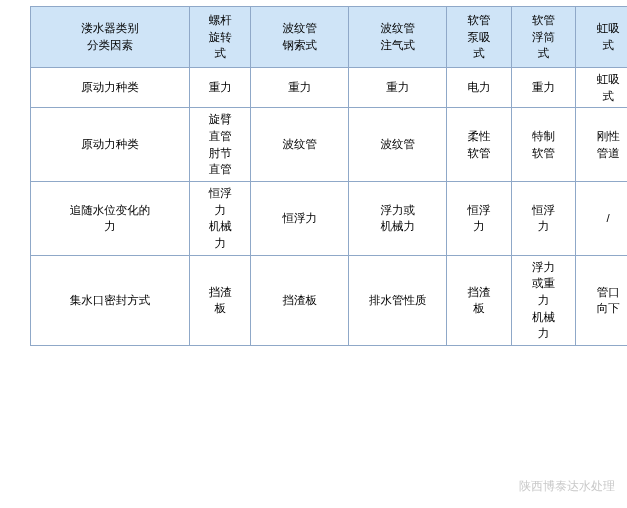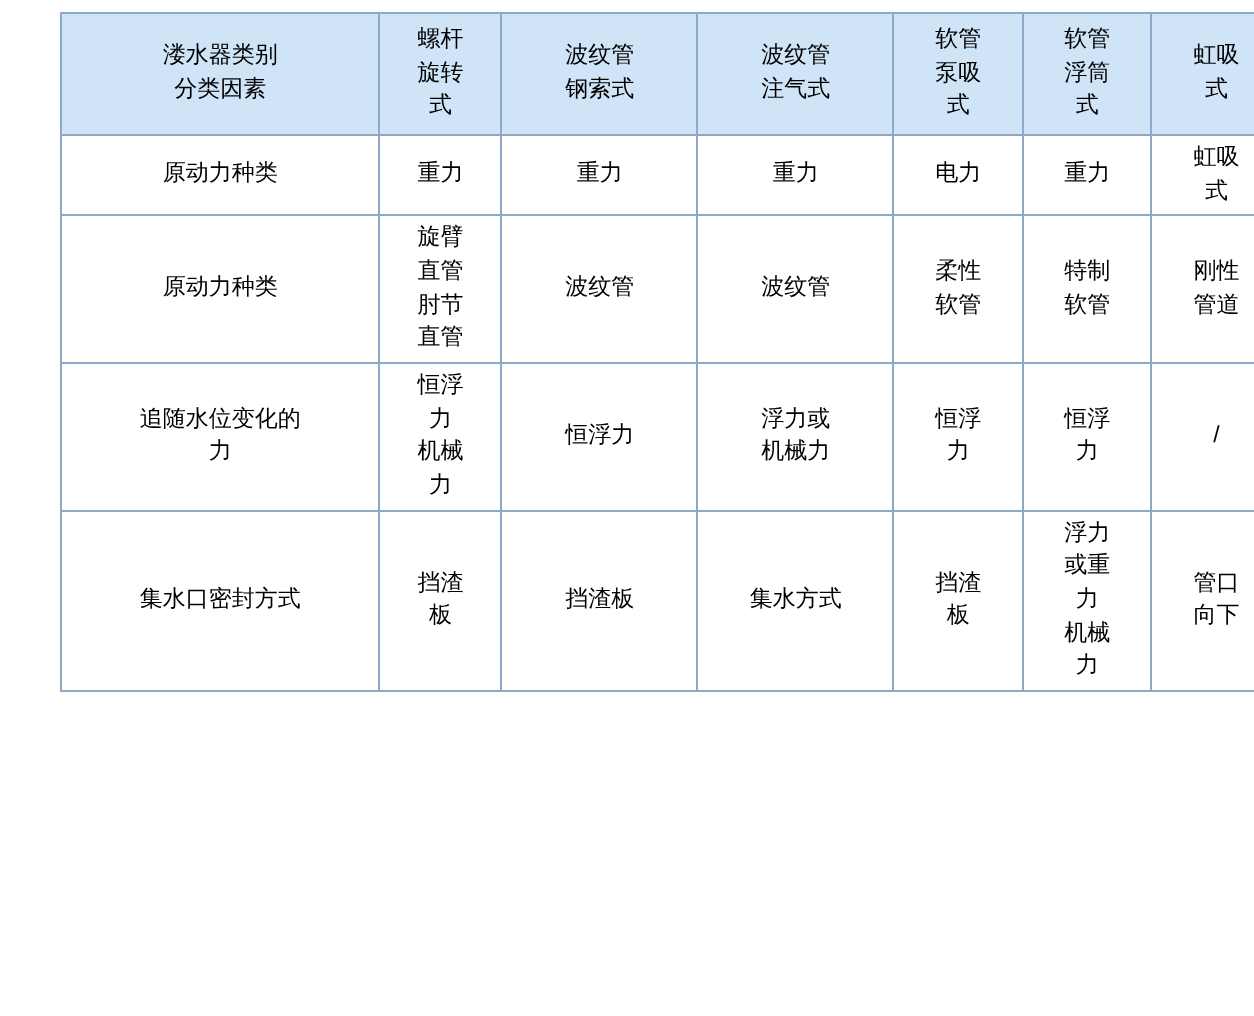"集水方式" td { text: 集水方式 -> 排水管性质 }
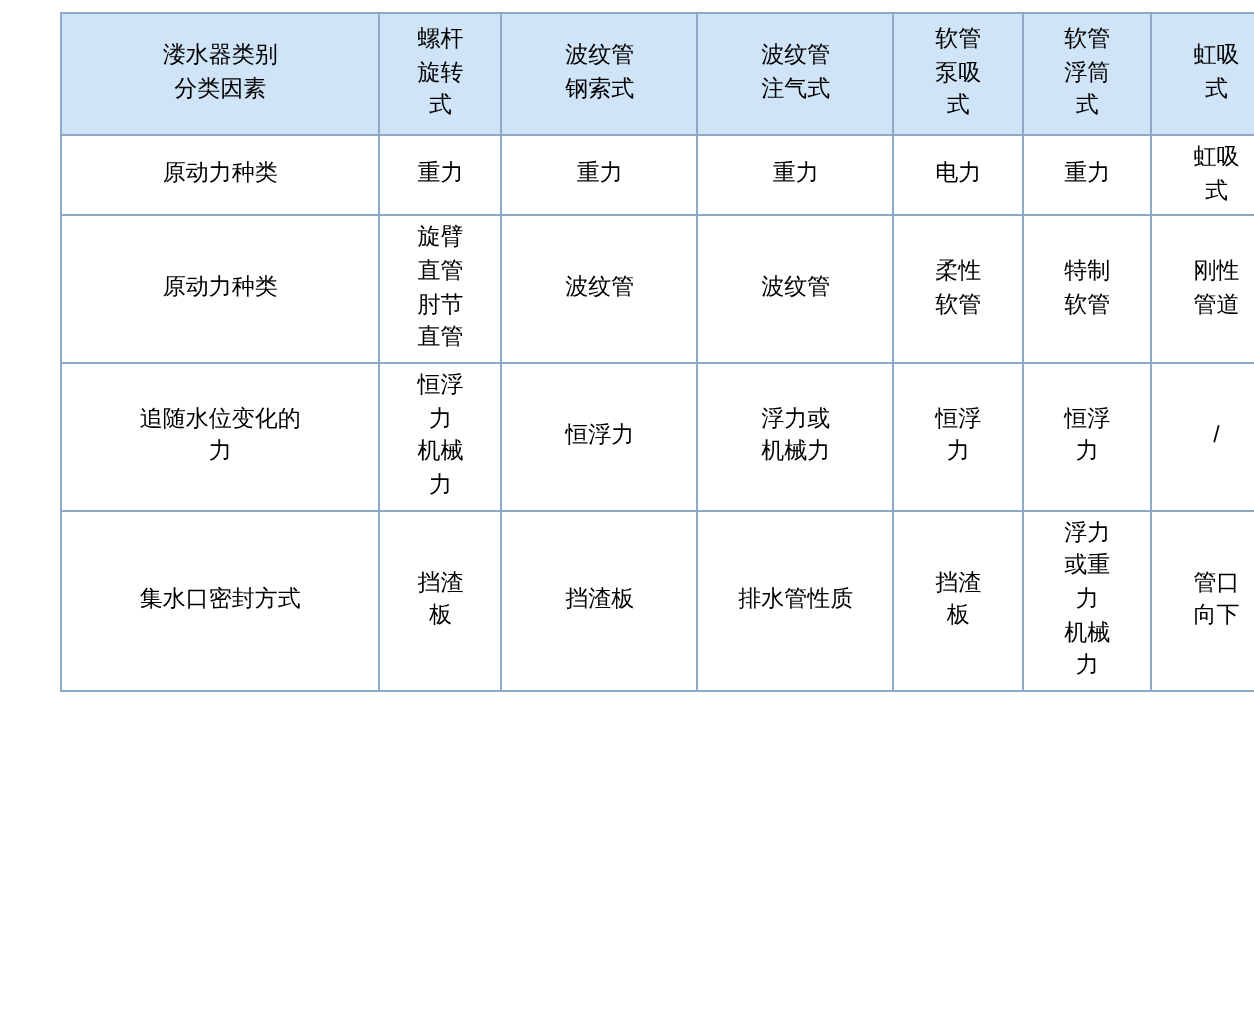"陕西博泰达水处理" div { html: none -> <div>陕西博泰达水处理</div> }
